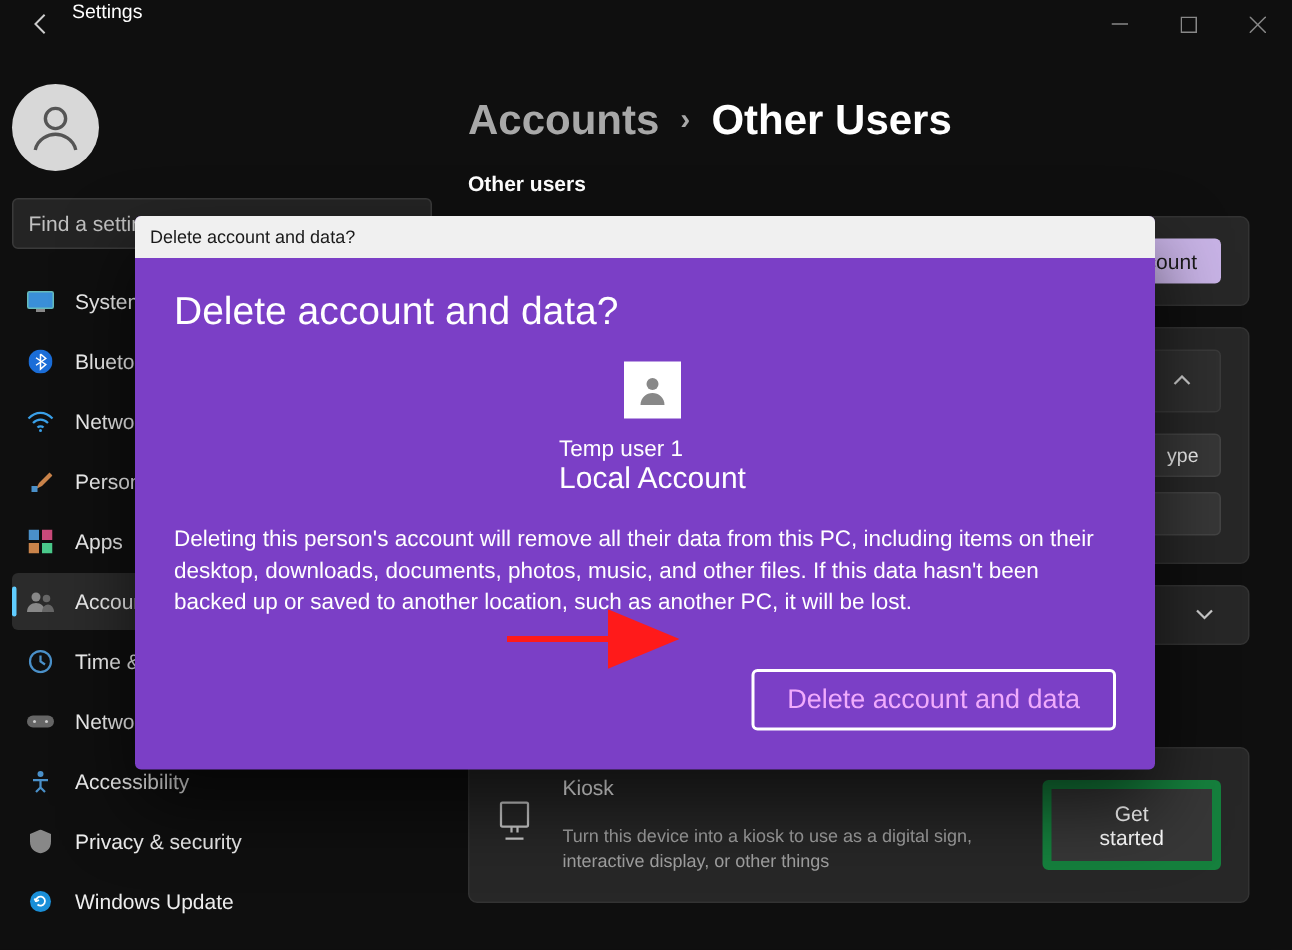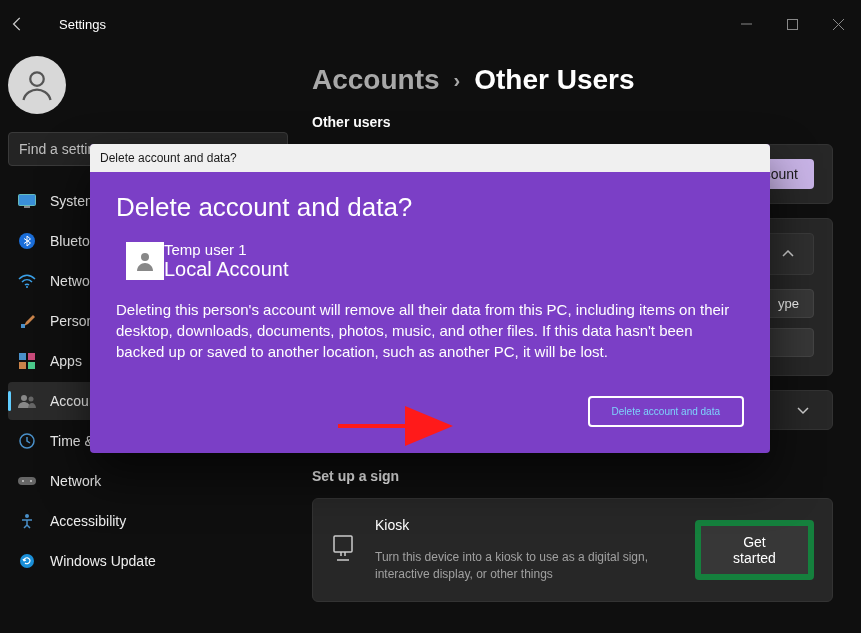"Settings" .titlebar { align-items: center -> none; gap: 21px -> none; padding-left: 2px -> 12px }
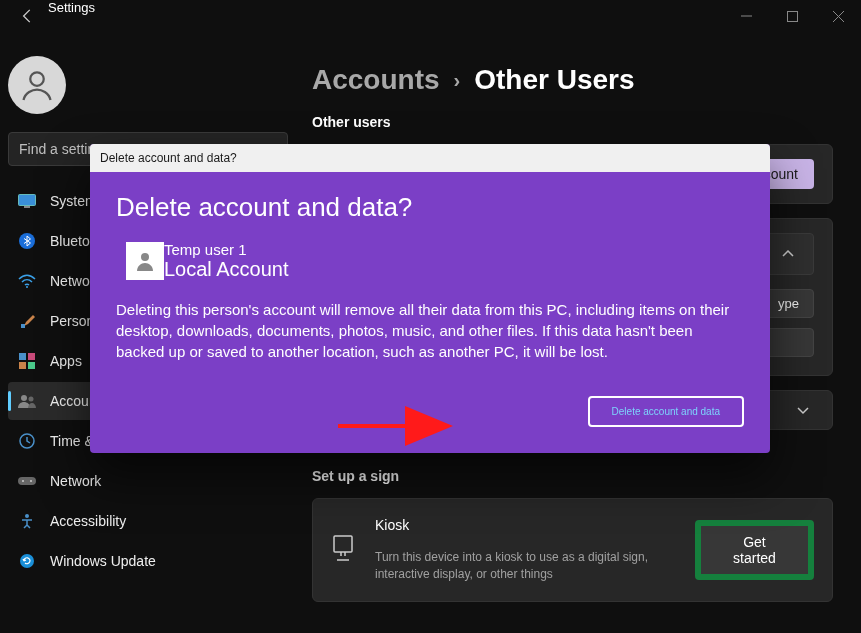"Temp user 1" .dlg-user { flex-direction: none -> column; gap: 0 -> 12px }
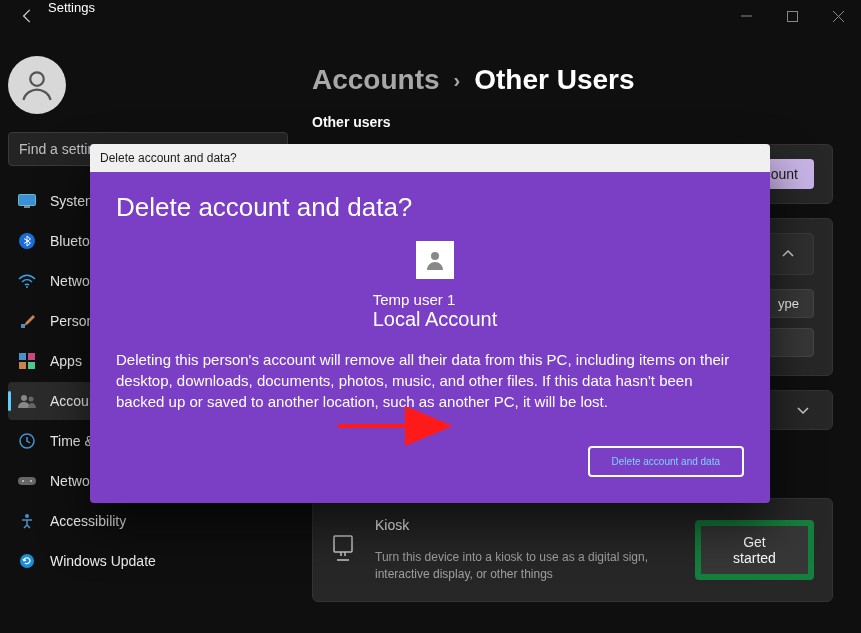"Delete account and data" .dlg-btn { color: #7dd3fc -> #f0abfc; font-size: 10px -> 18px }
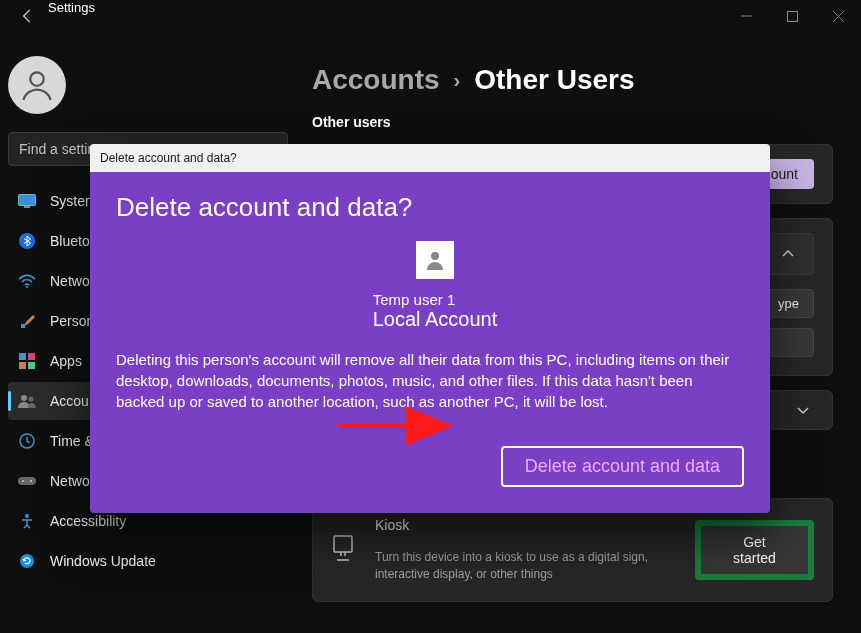"Privacy & security" li { html: none -> <li> <span> <svg> <path></path> </svg> </span> <span>Privacy &amp; security</span> </li> }
